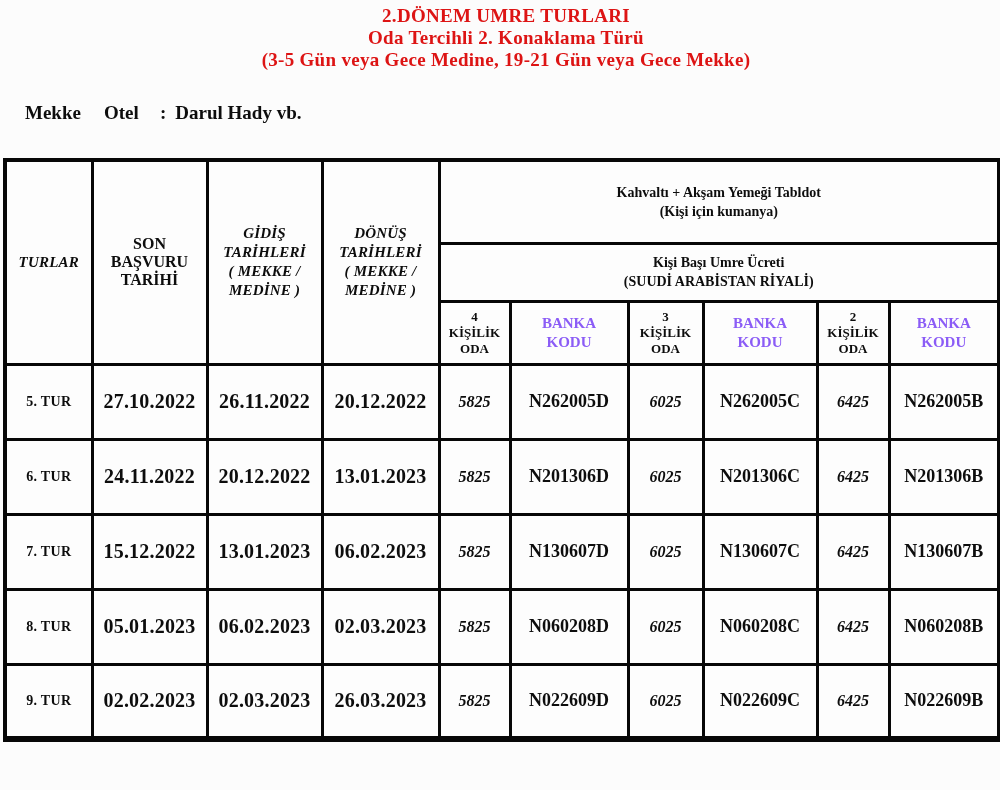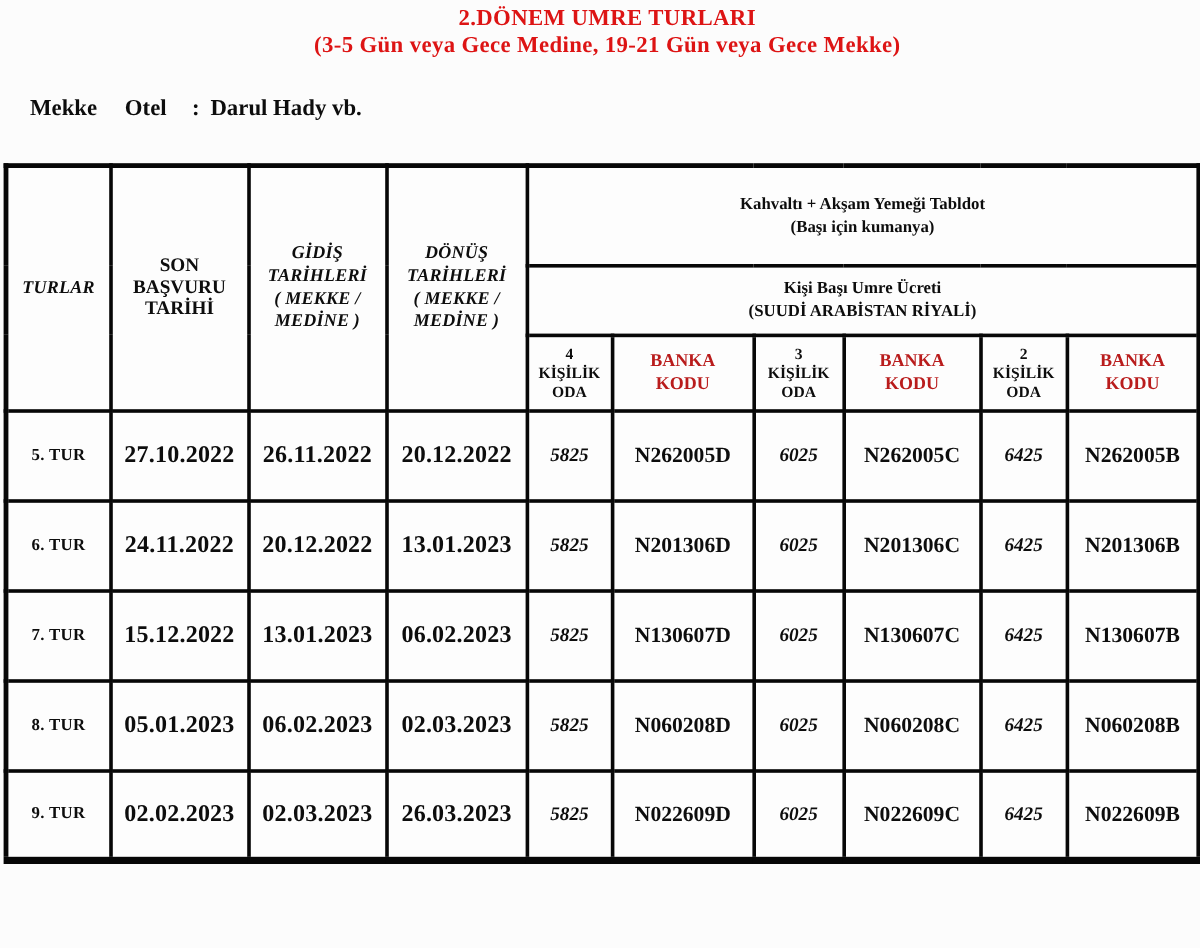"Oda Tercihli 2. Konaklama Türü" div.title-line { html: none -> <div>Oda Tercihli 2. Konaklama Türü</div> }
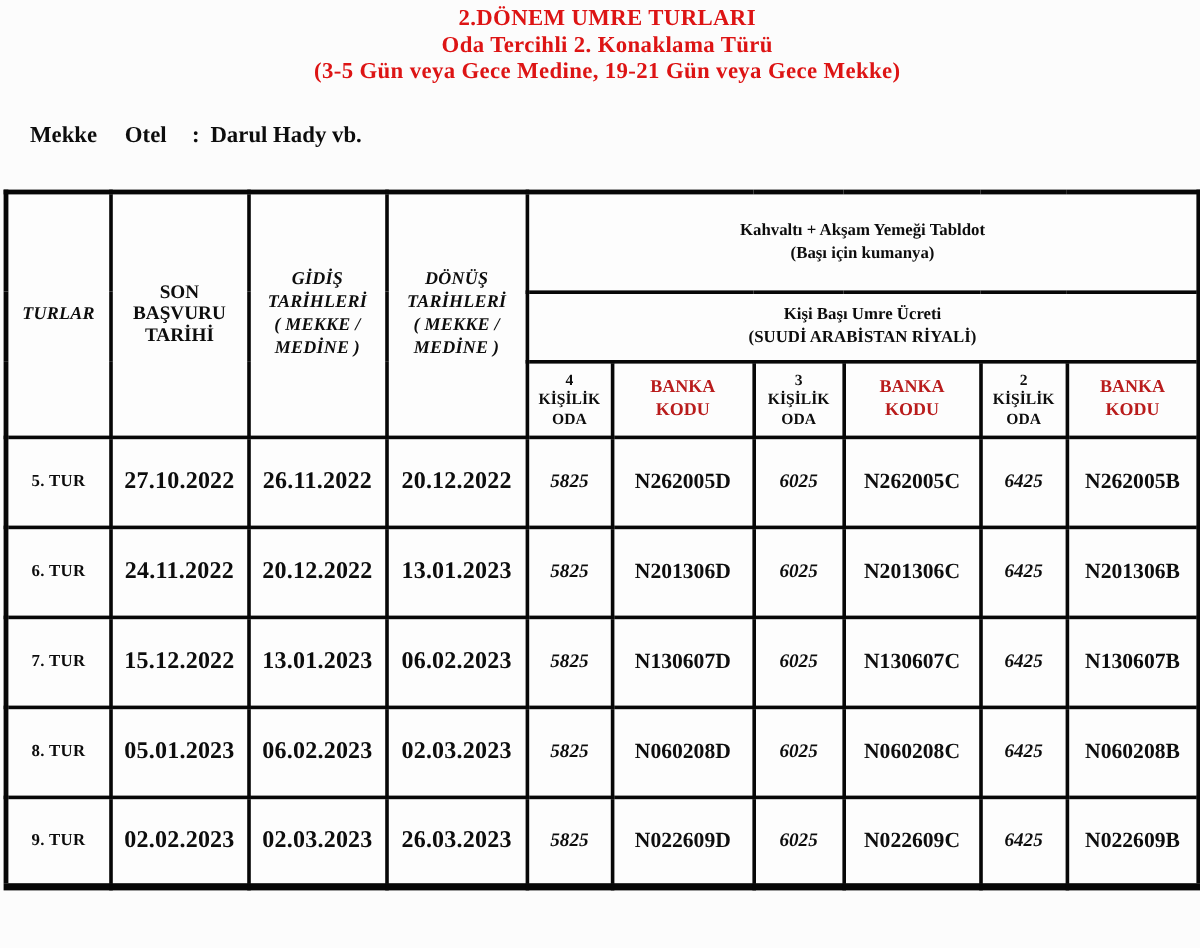"Kahvaltı + Akşam Yemeği Tabldot" th.h-banner { text: Başı -> Kişi }
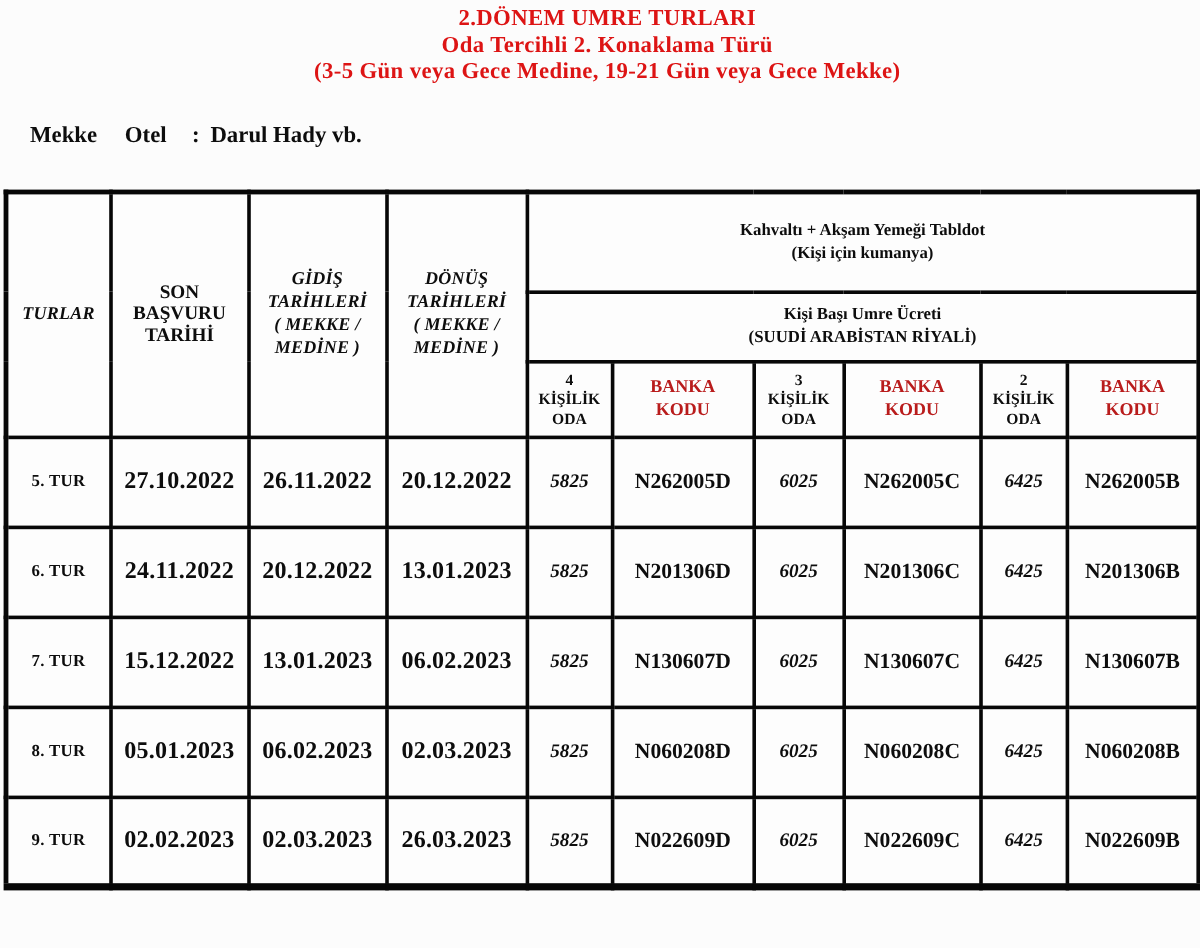"BANKA" .h-sub.banka { color: #b91c1c -> #8b5cf6 }
